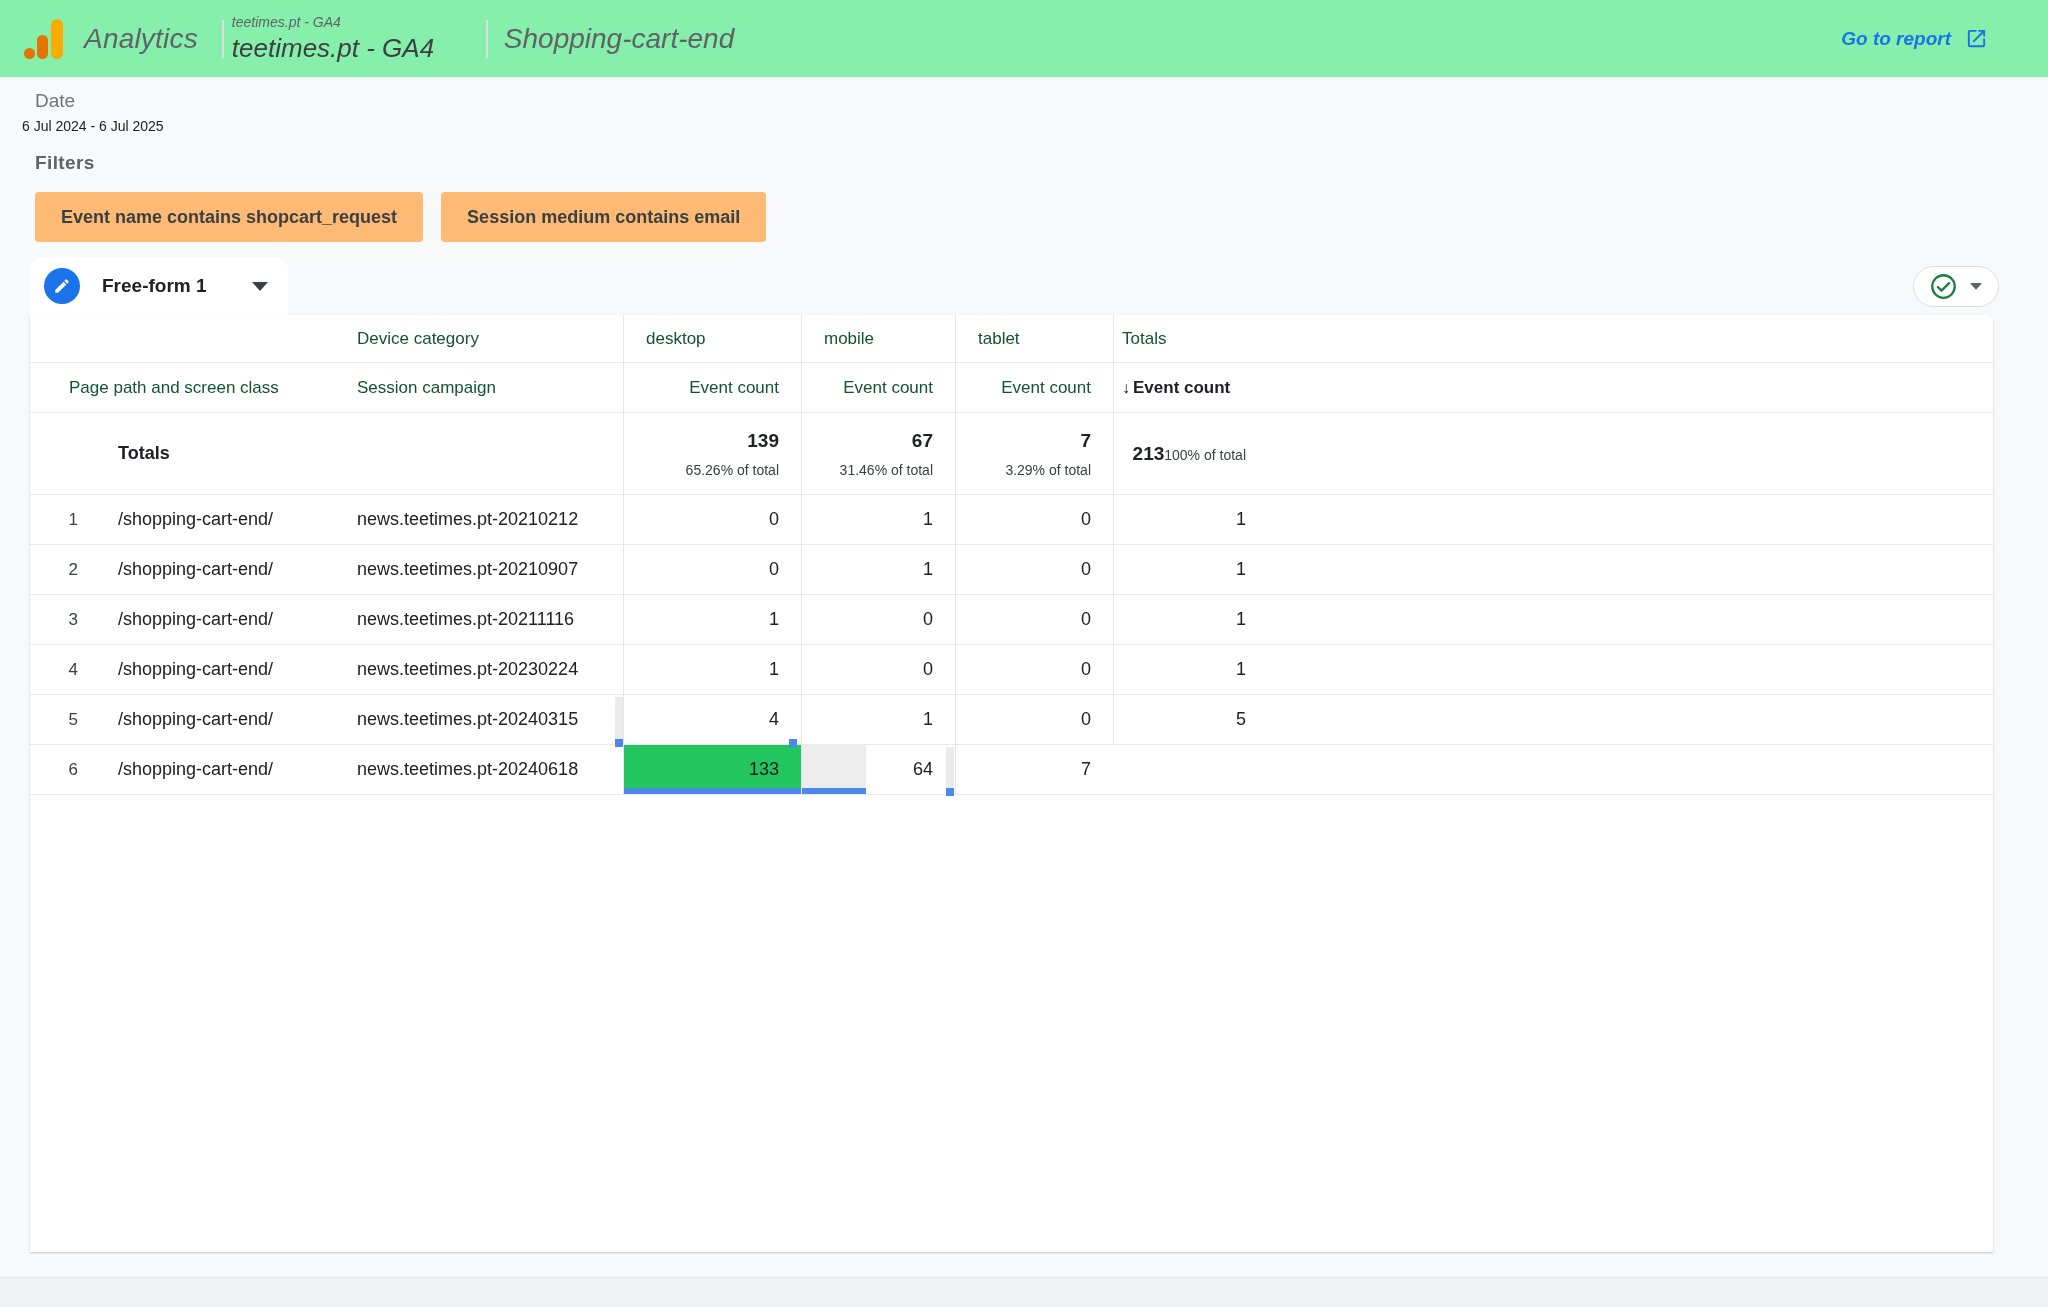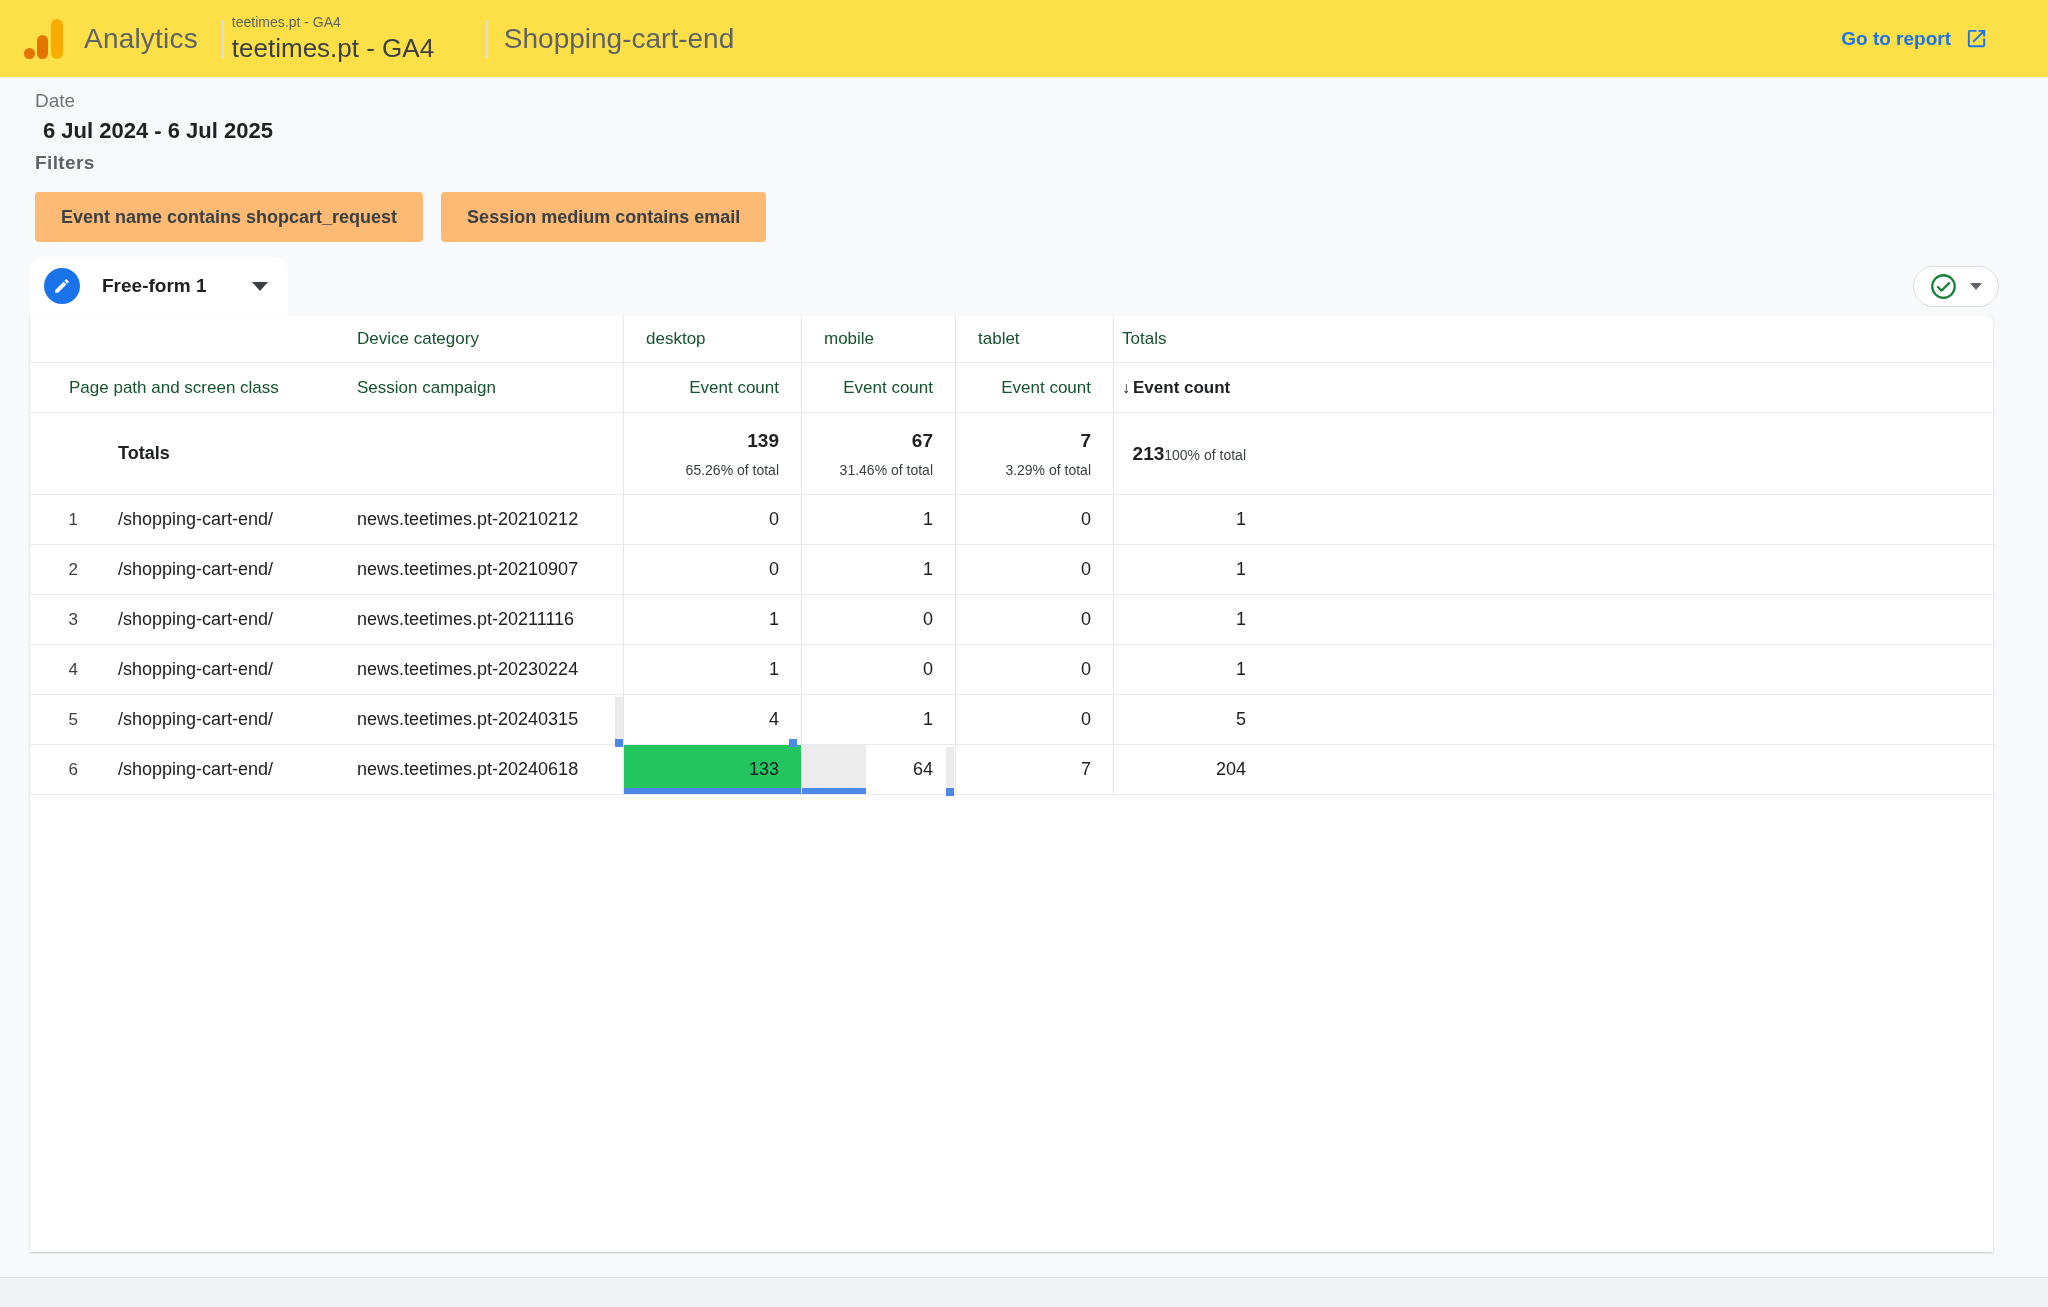"Analytics" .topbar { background: #fde047 -> #86efac; font-style: none -> italic }
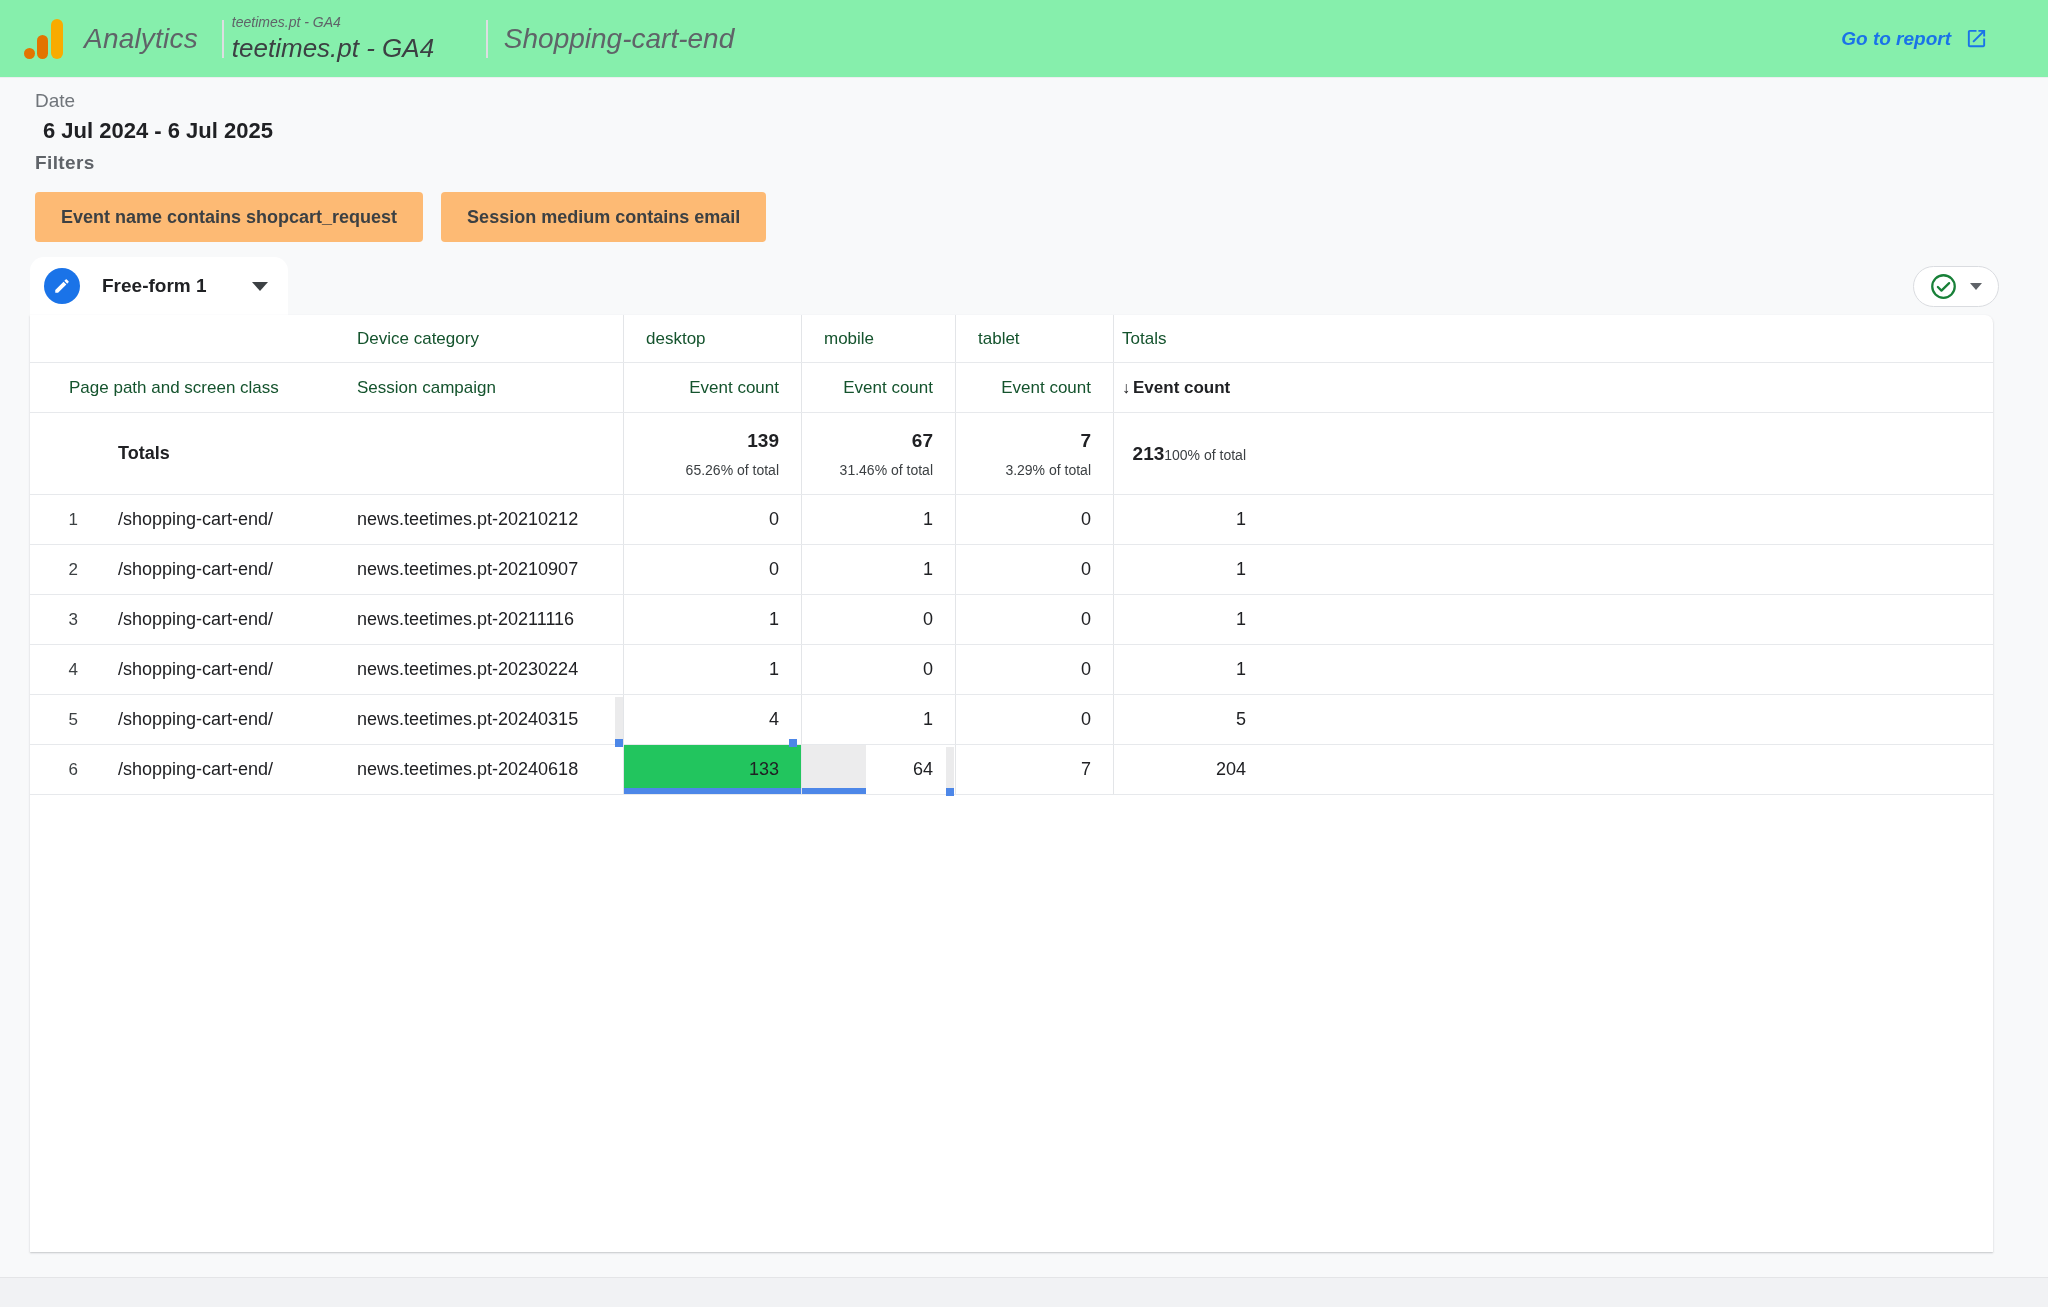"6 Jul 2024 - 6" .date-value { font-size: 22px -> 14px; font-weight: bold -> normal; left: 43px -> 22px }
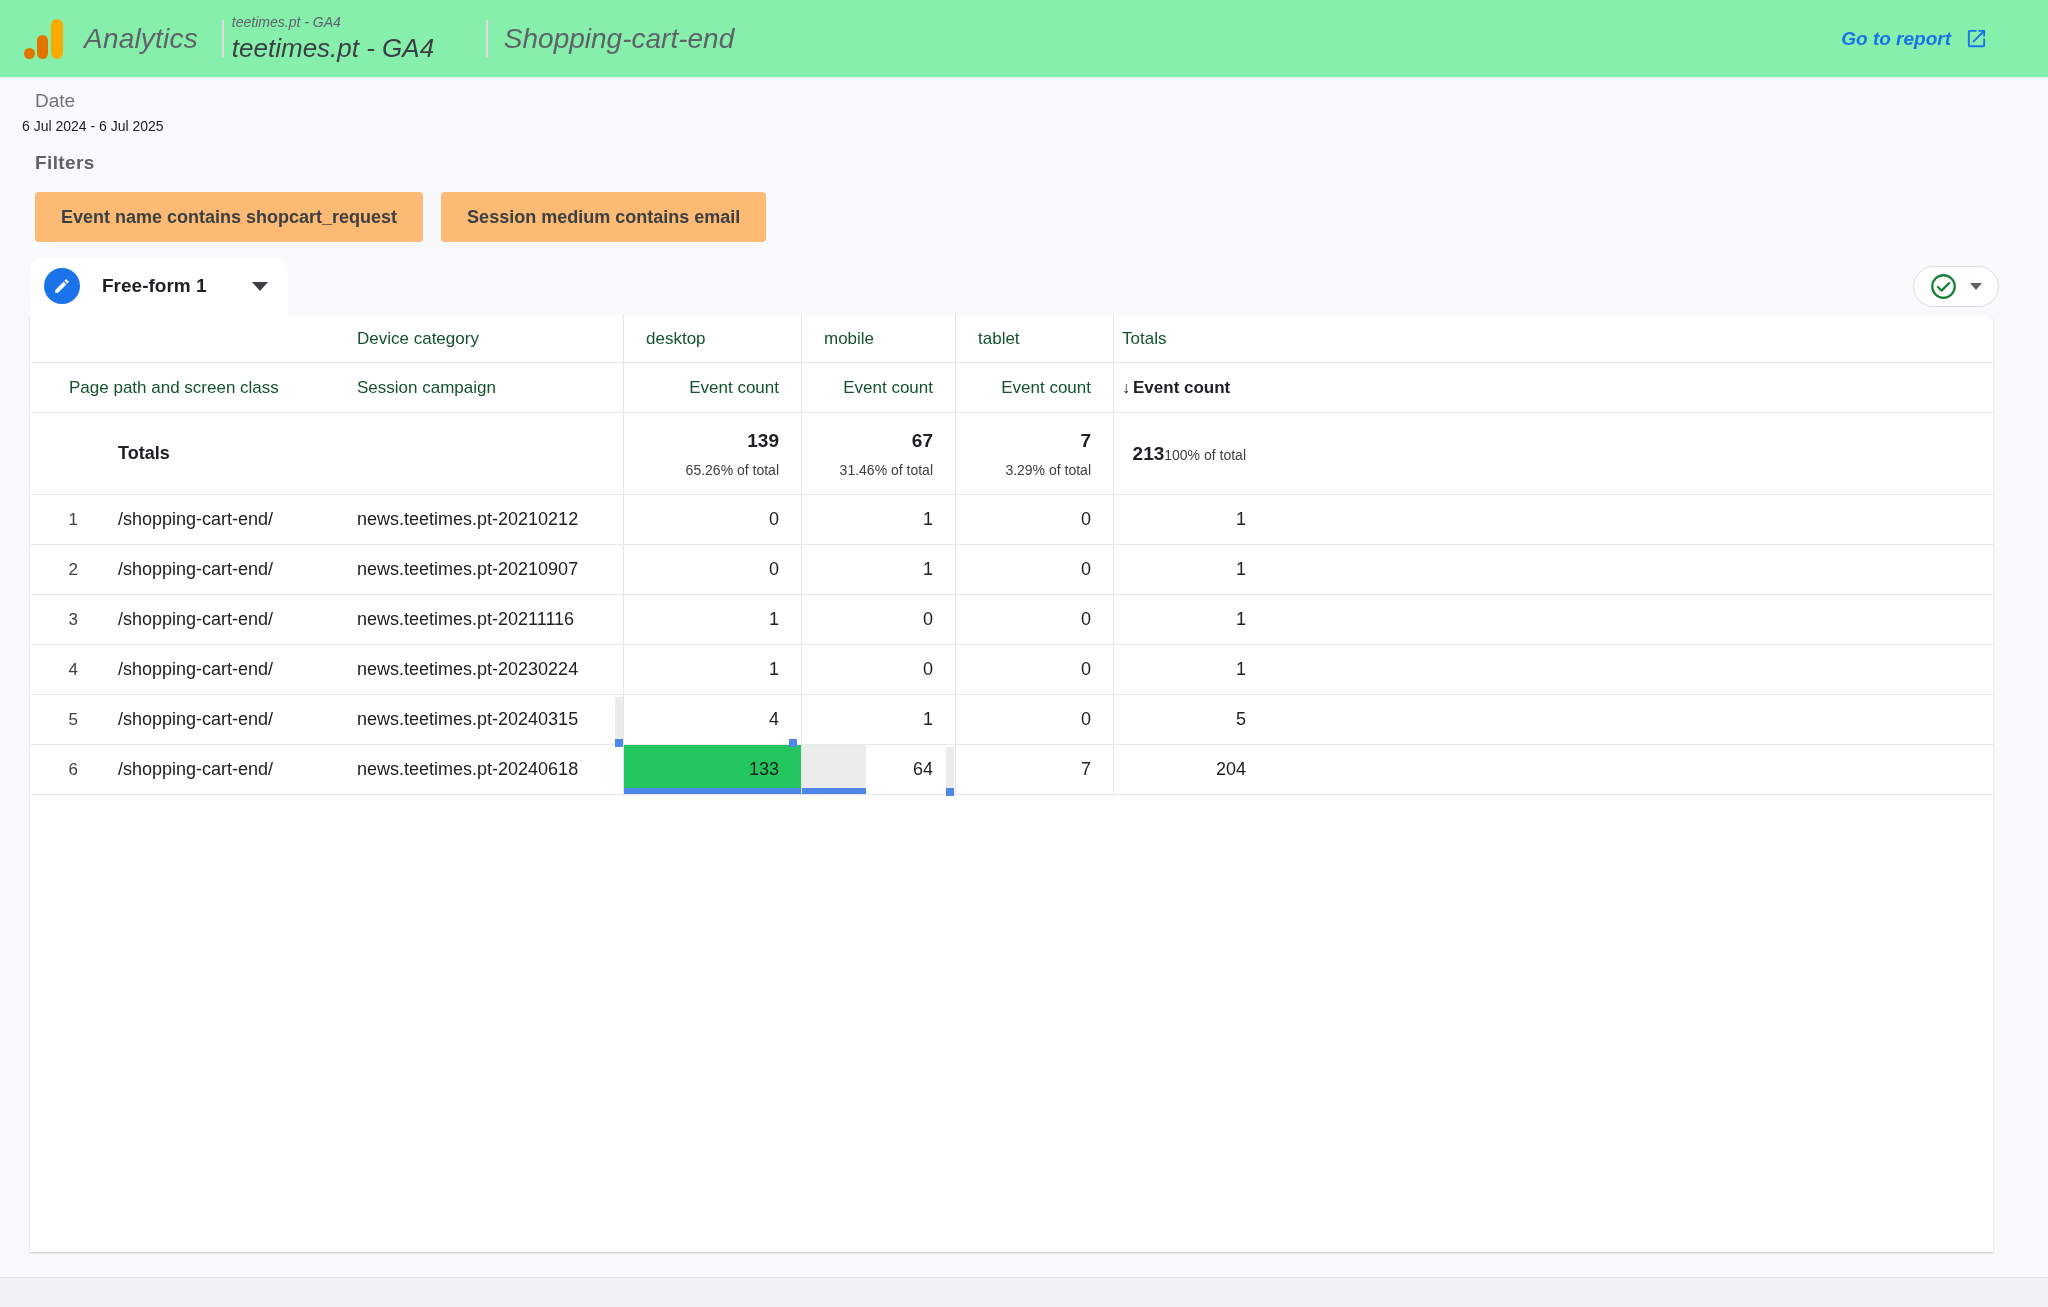"204" div.cell { html: <div> <span>204</span> </div> -> none }
